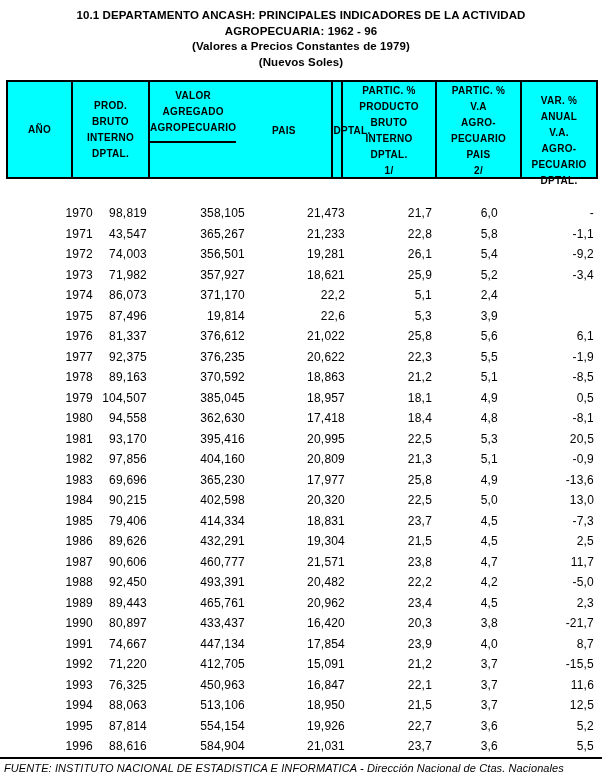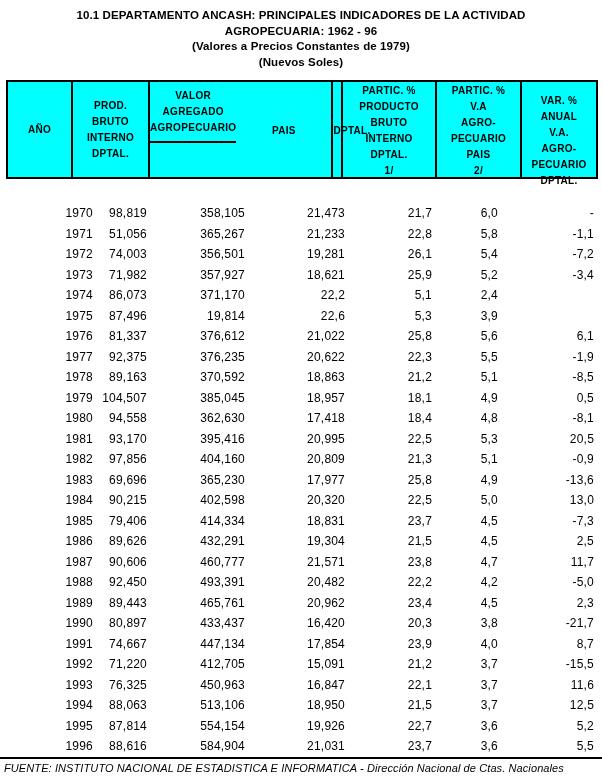"51,056" span.cell { text: 51,056 -> 43,547 }
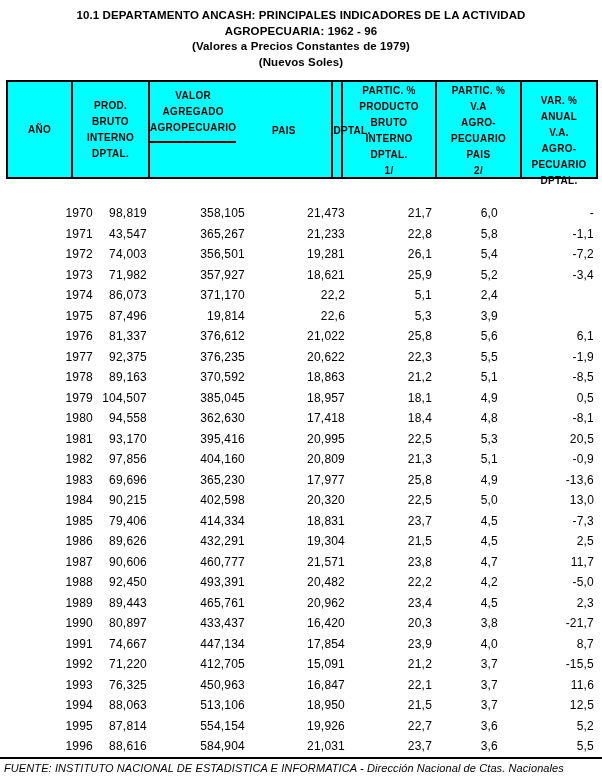"-7,2" span.cell { text: -7,2 -> -9,2 }
